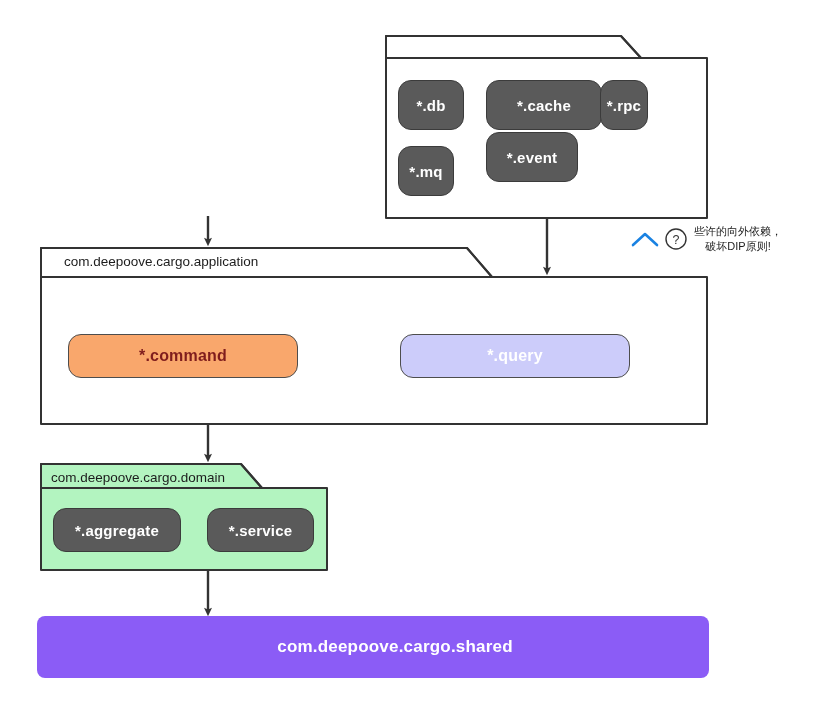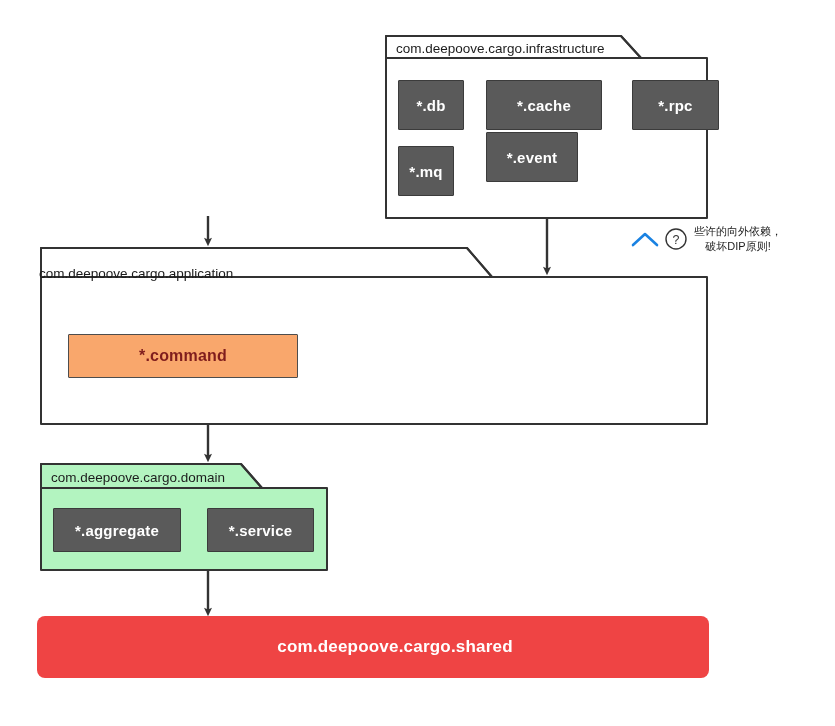"com.deepoove.cargo.infrastructure" div.pkg-label { html: <div>com.deepoove.cargo.infrastructure</div> -> none }
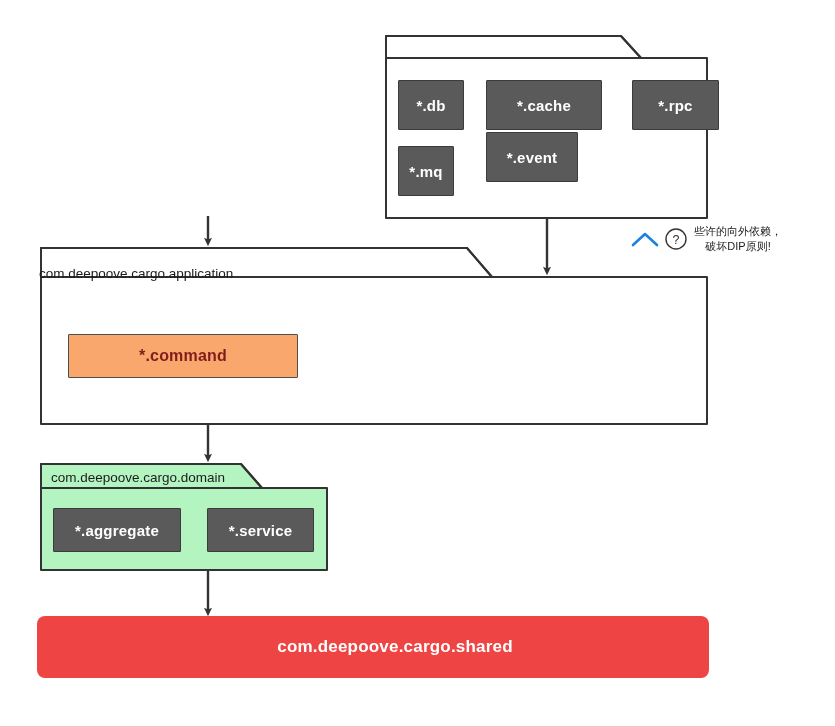"*.db" .node { border-radius: 1px -> 13px }
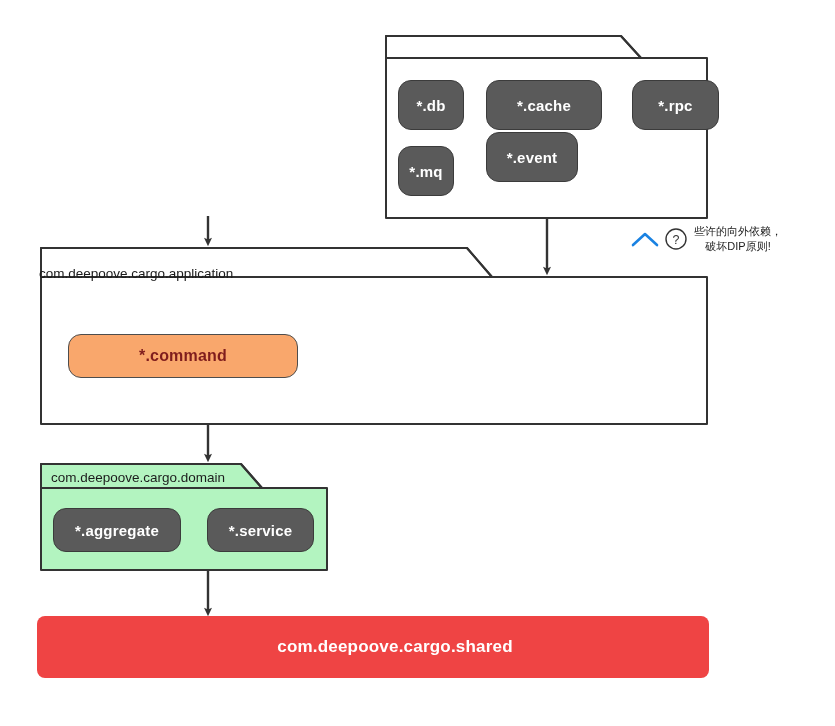"*.rpc" div.node { left: 632px -> 600px; width: 87px -> 48px }
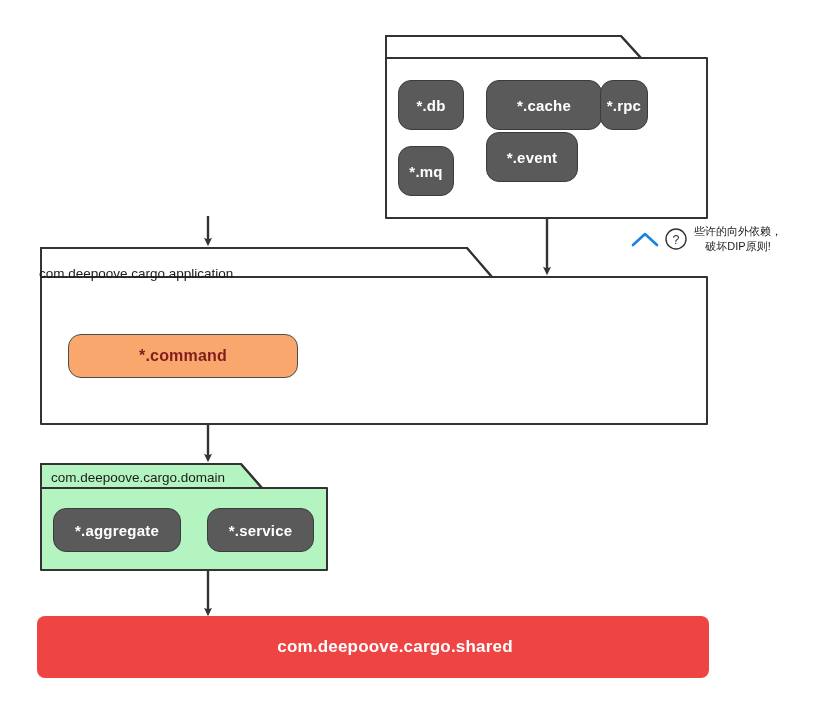"com.deepoove.cargo.application" div.pkg-label { left: 39px -> 64px; margin-top: 12px -> none }
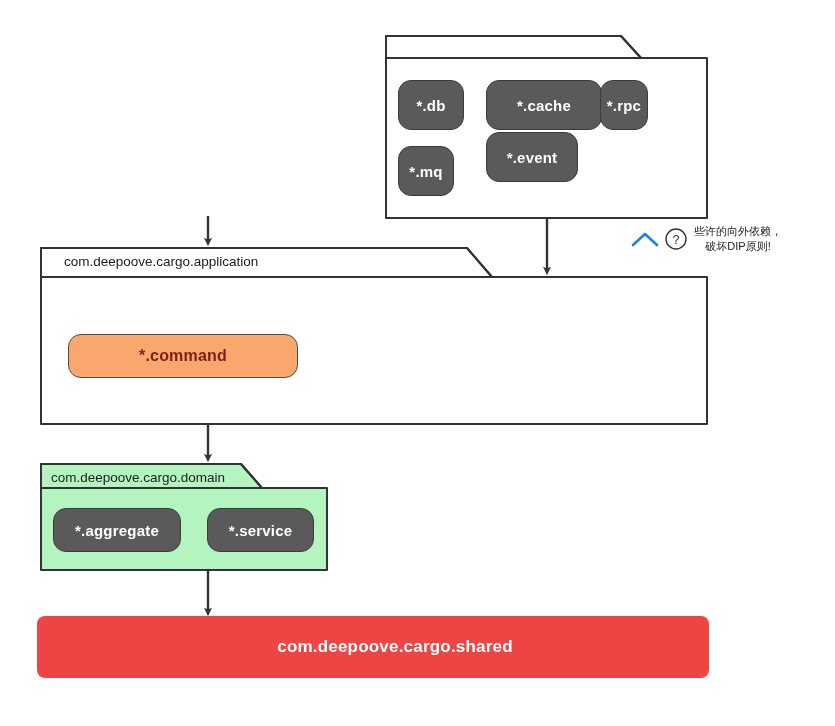"*.query" div.node { html: none -> <div>*.query</div> }
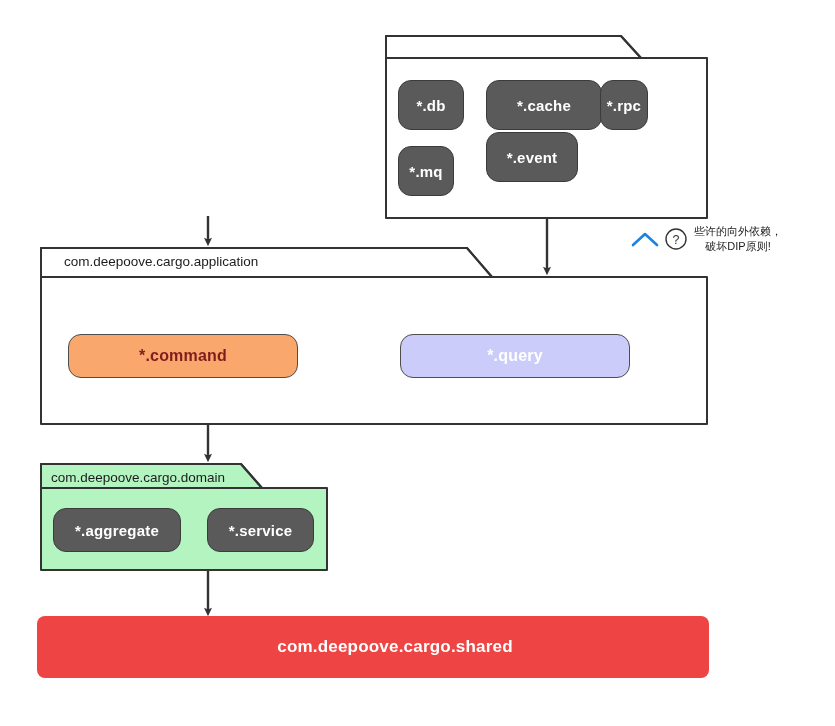"com.deepoove.cargo.shared" .node.red { background: #ef4444 -> #8b5cf6 }
